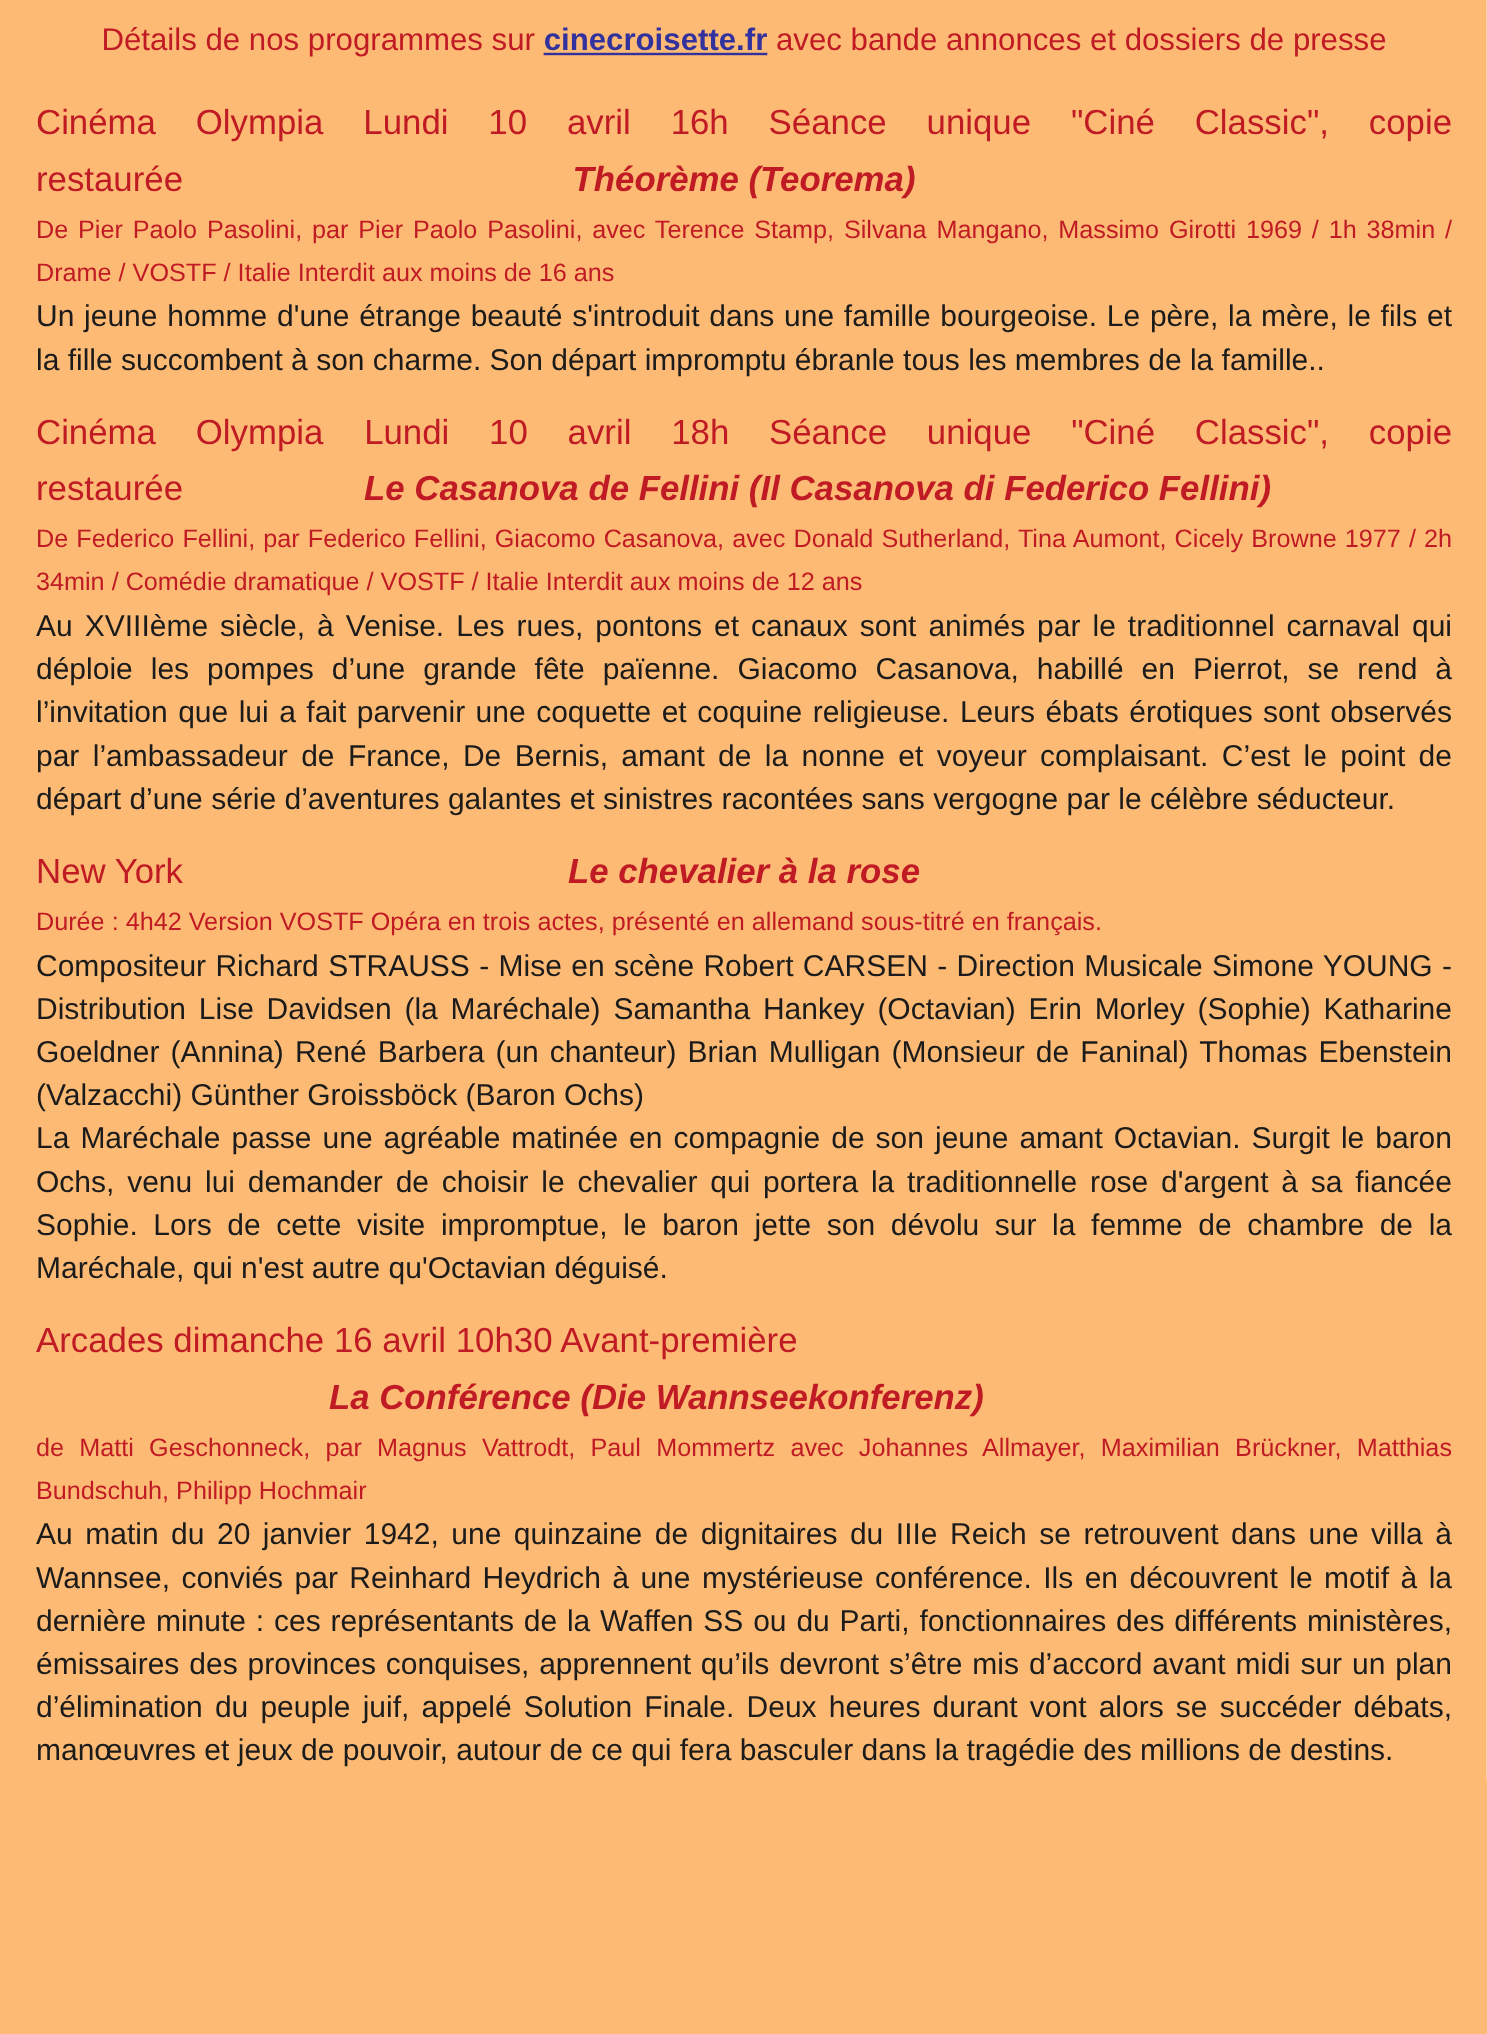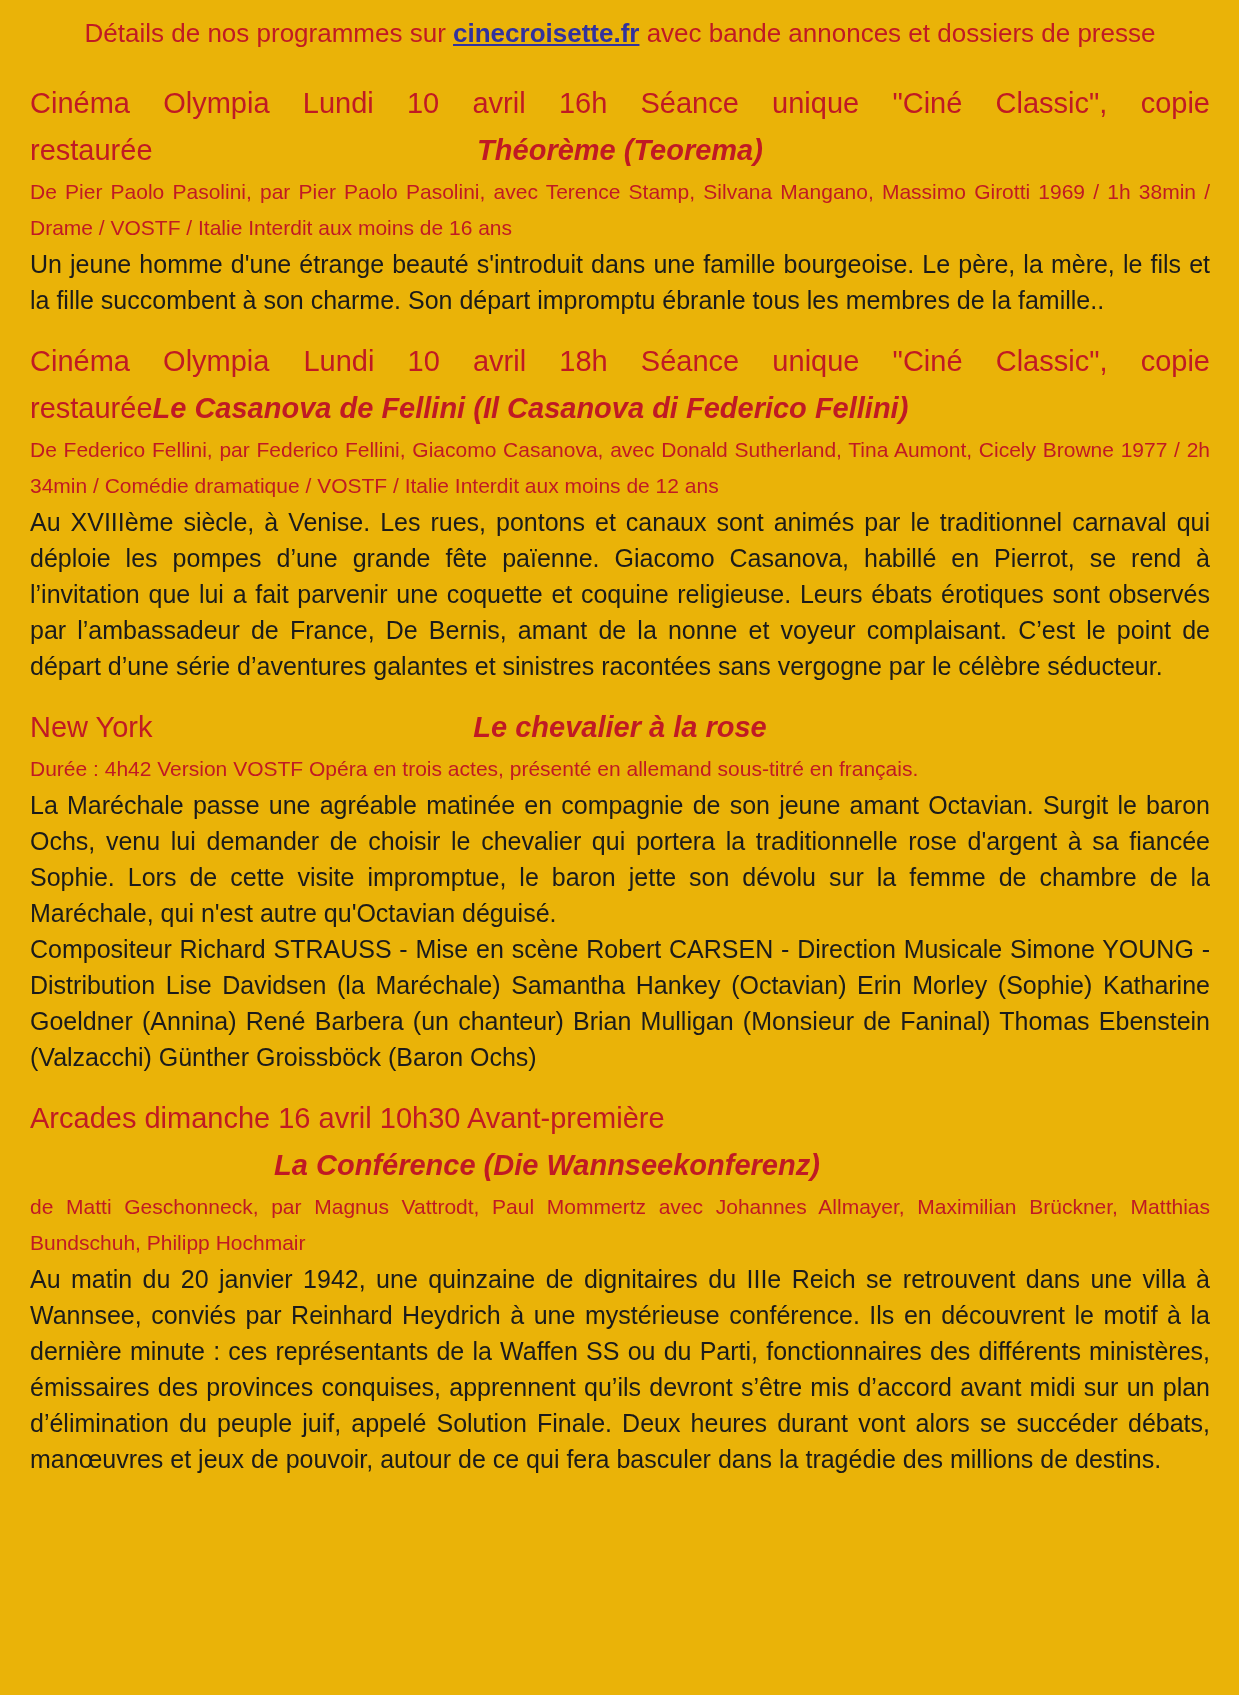"Détails de nos programmes sur" .page { background: #eab308 -> #fdba74 }
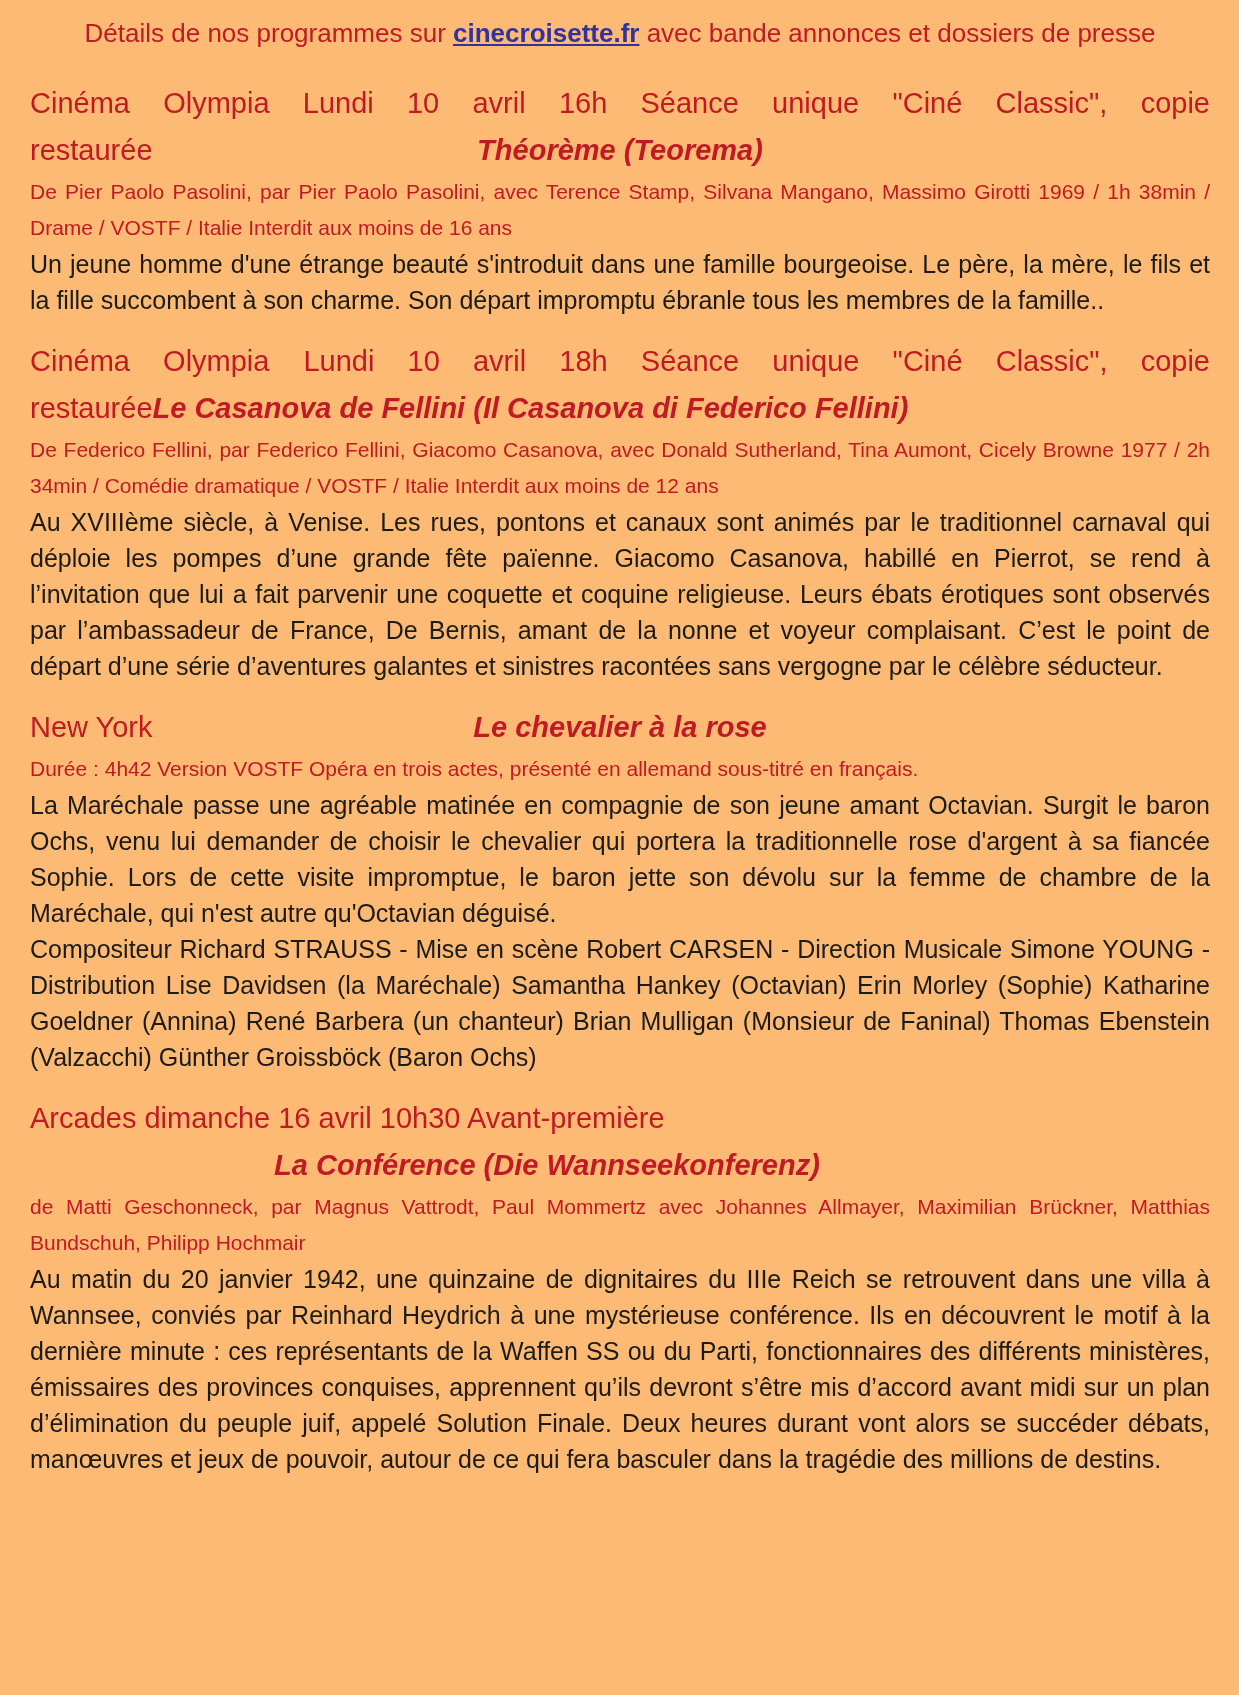"Le Casanova de Fellini (Il" .line2-flex .rest { text-align: left -> center }
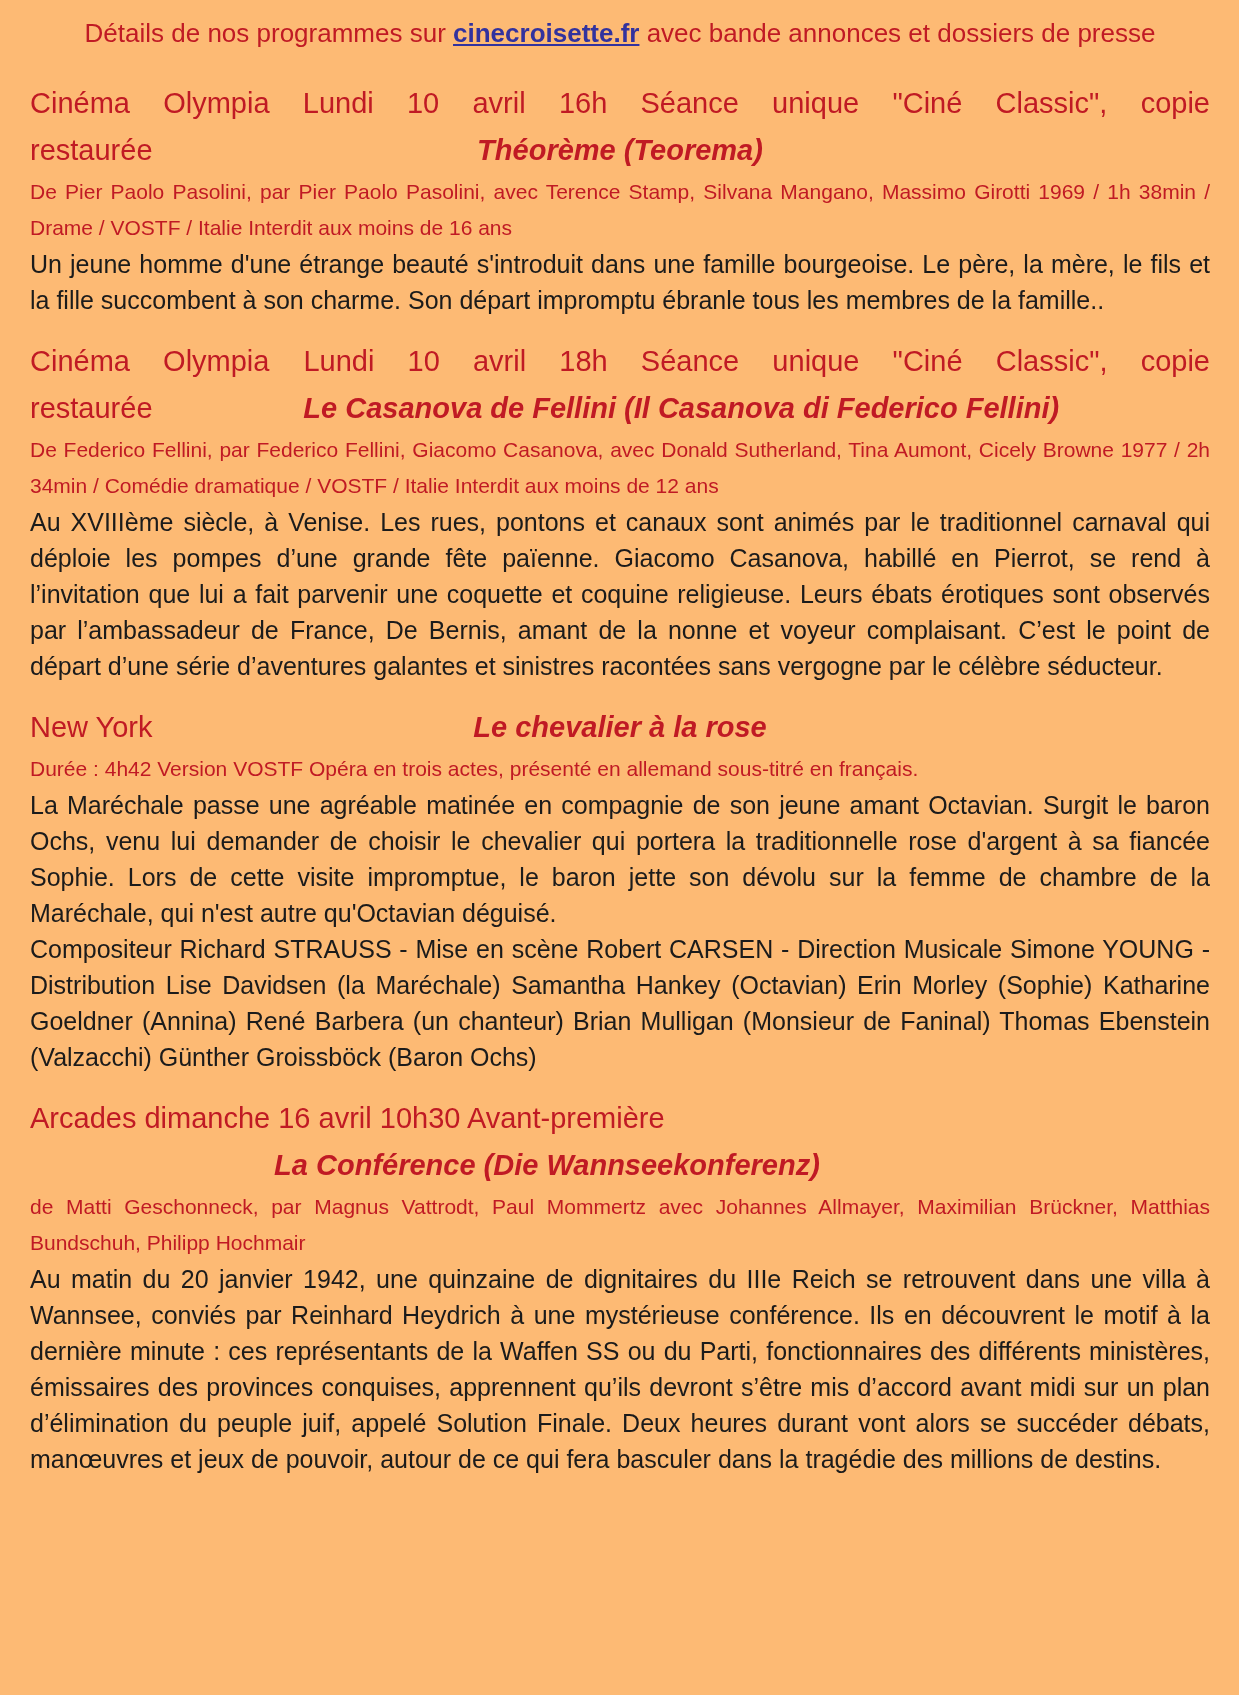"La Maréchale passe une agréable" p.syn { order: before "Compositeur Richard STRAUSS - Mise" -> after "Compositeur Richard STRAUSS - Mise" }
